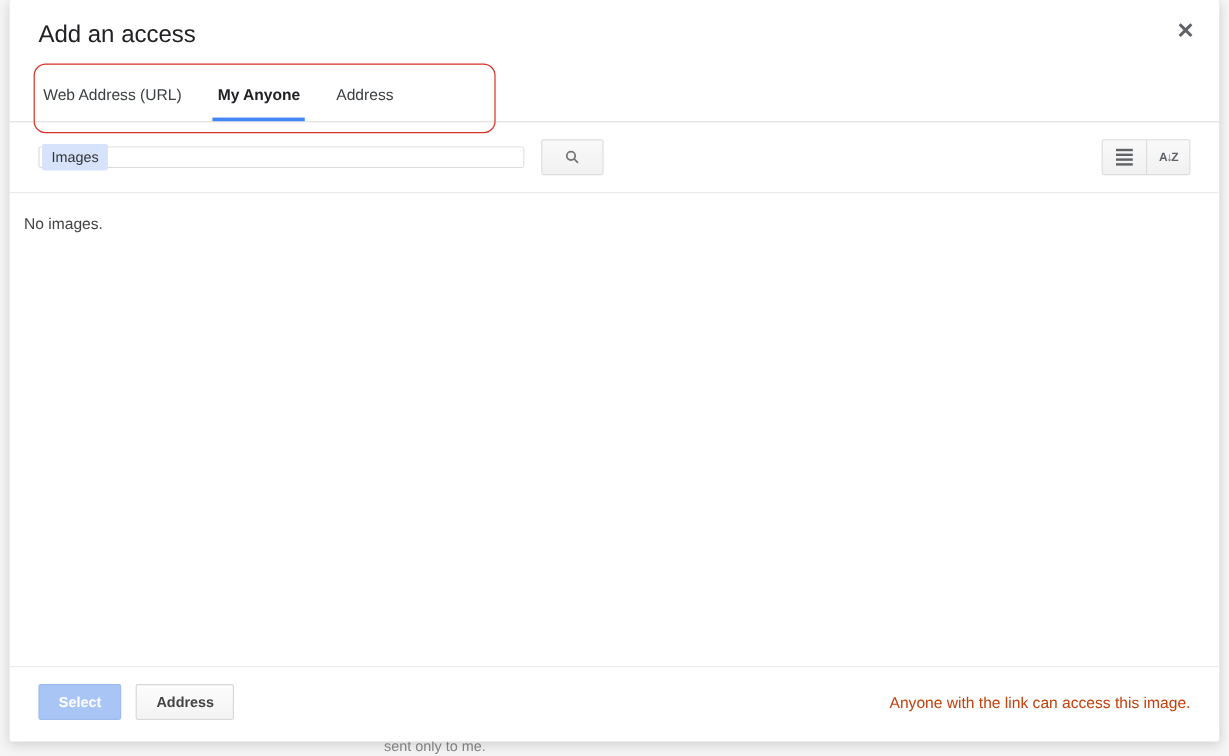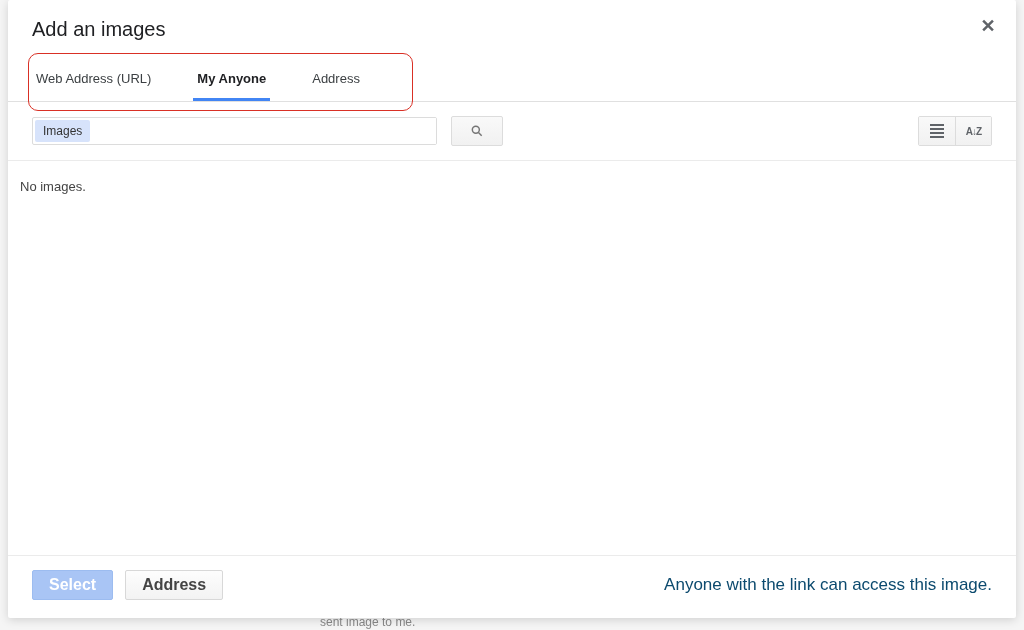"Add an images" div.modal-title { text: images -> access }
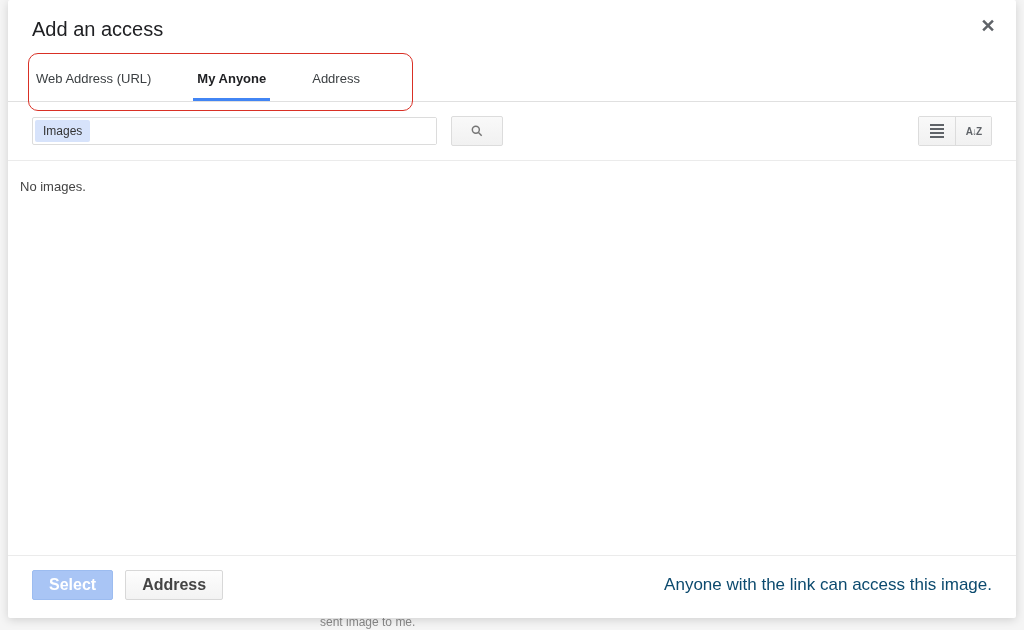"Web Address (URL)" .tabs { gap: 38px -> 22px }
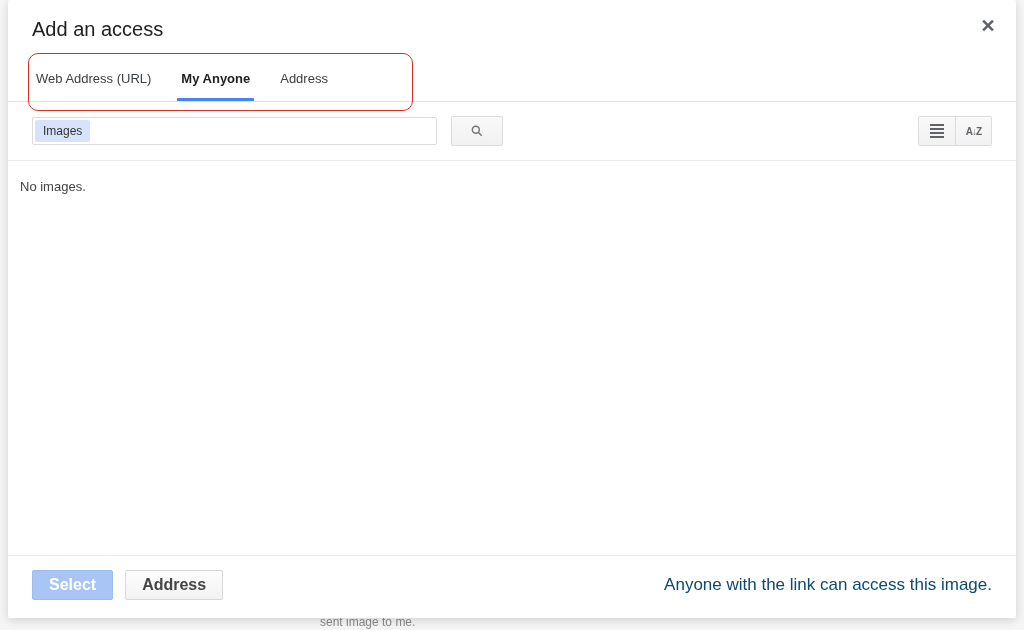"Images" .breadcrumb-search { height: 28px -> 18px }
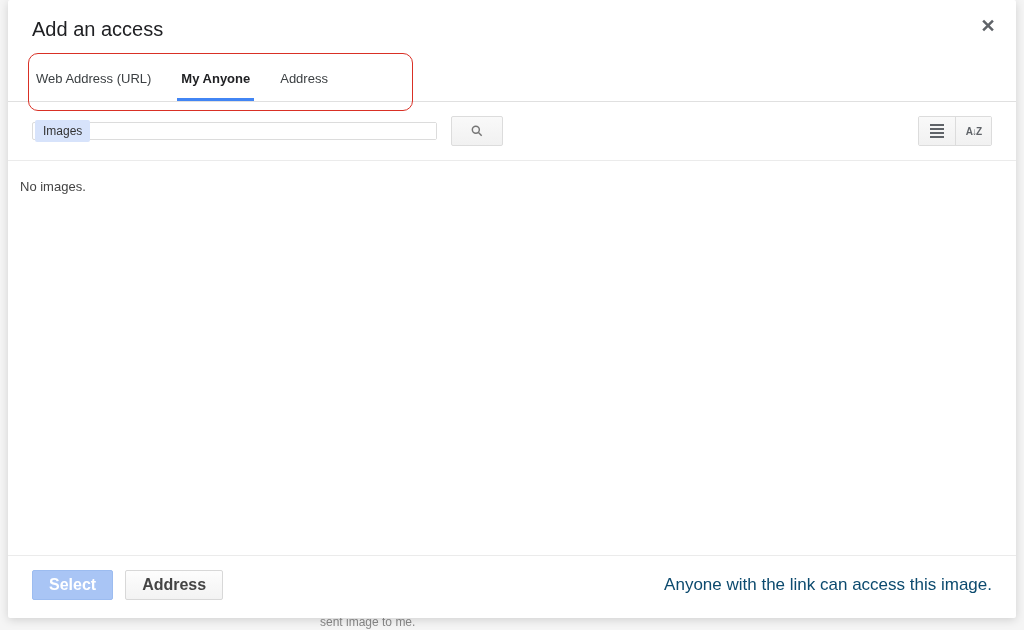"Select" .btn { font-size: 16px -> 12px }
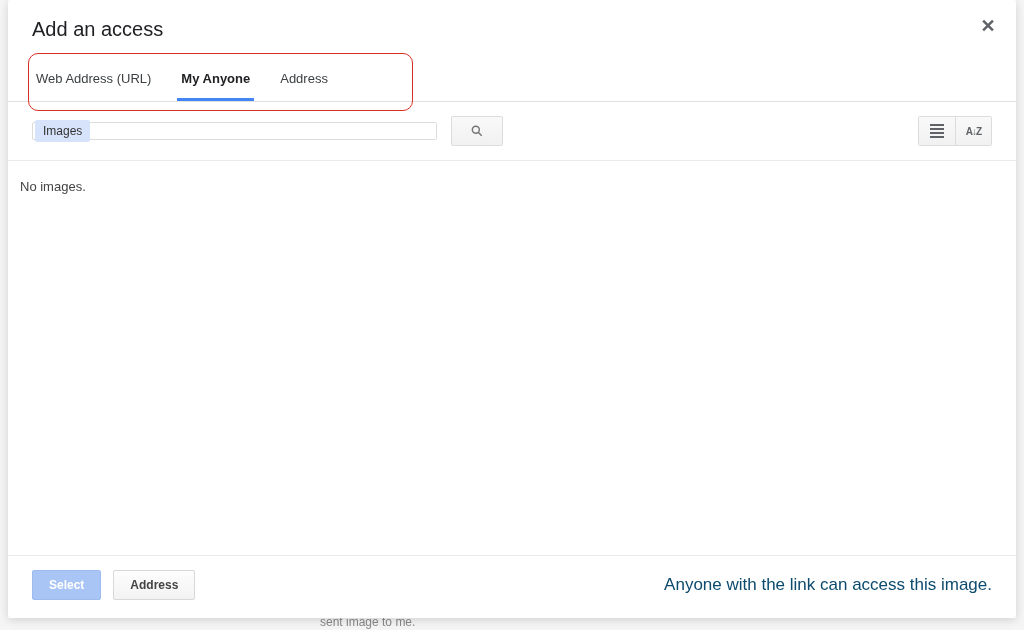"Anyone with the link can" .footer-note { color: #0c4a6e -> #c2410c; font-size: 17px -> 13px }
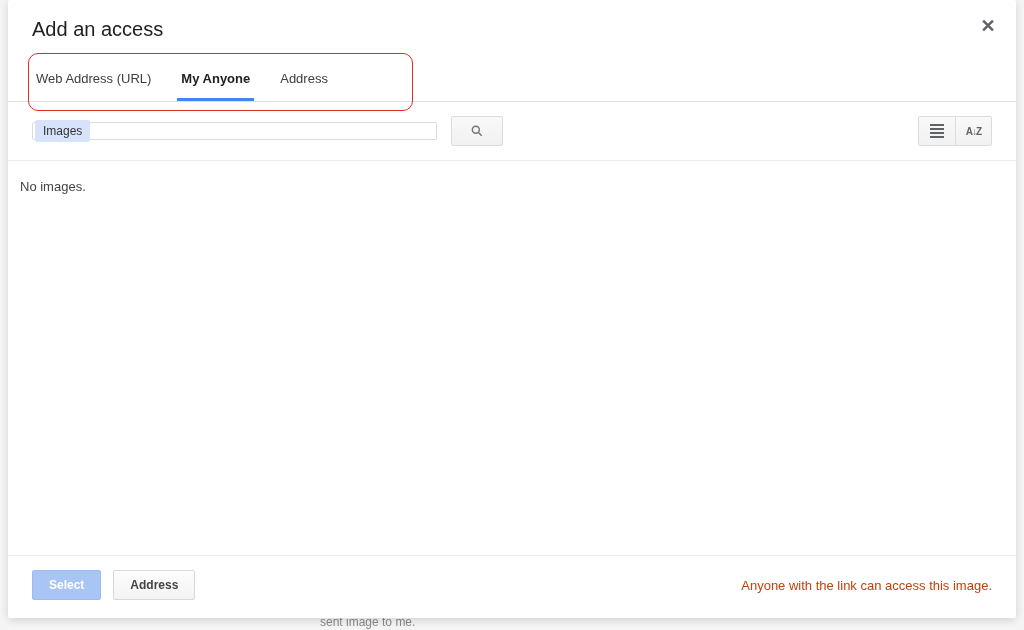"sent image to me." div.bg-text { text: image -> only }
